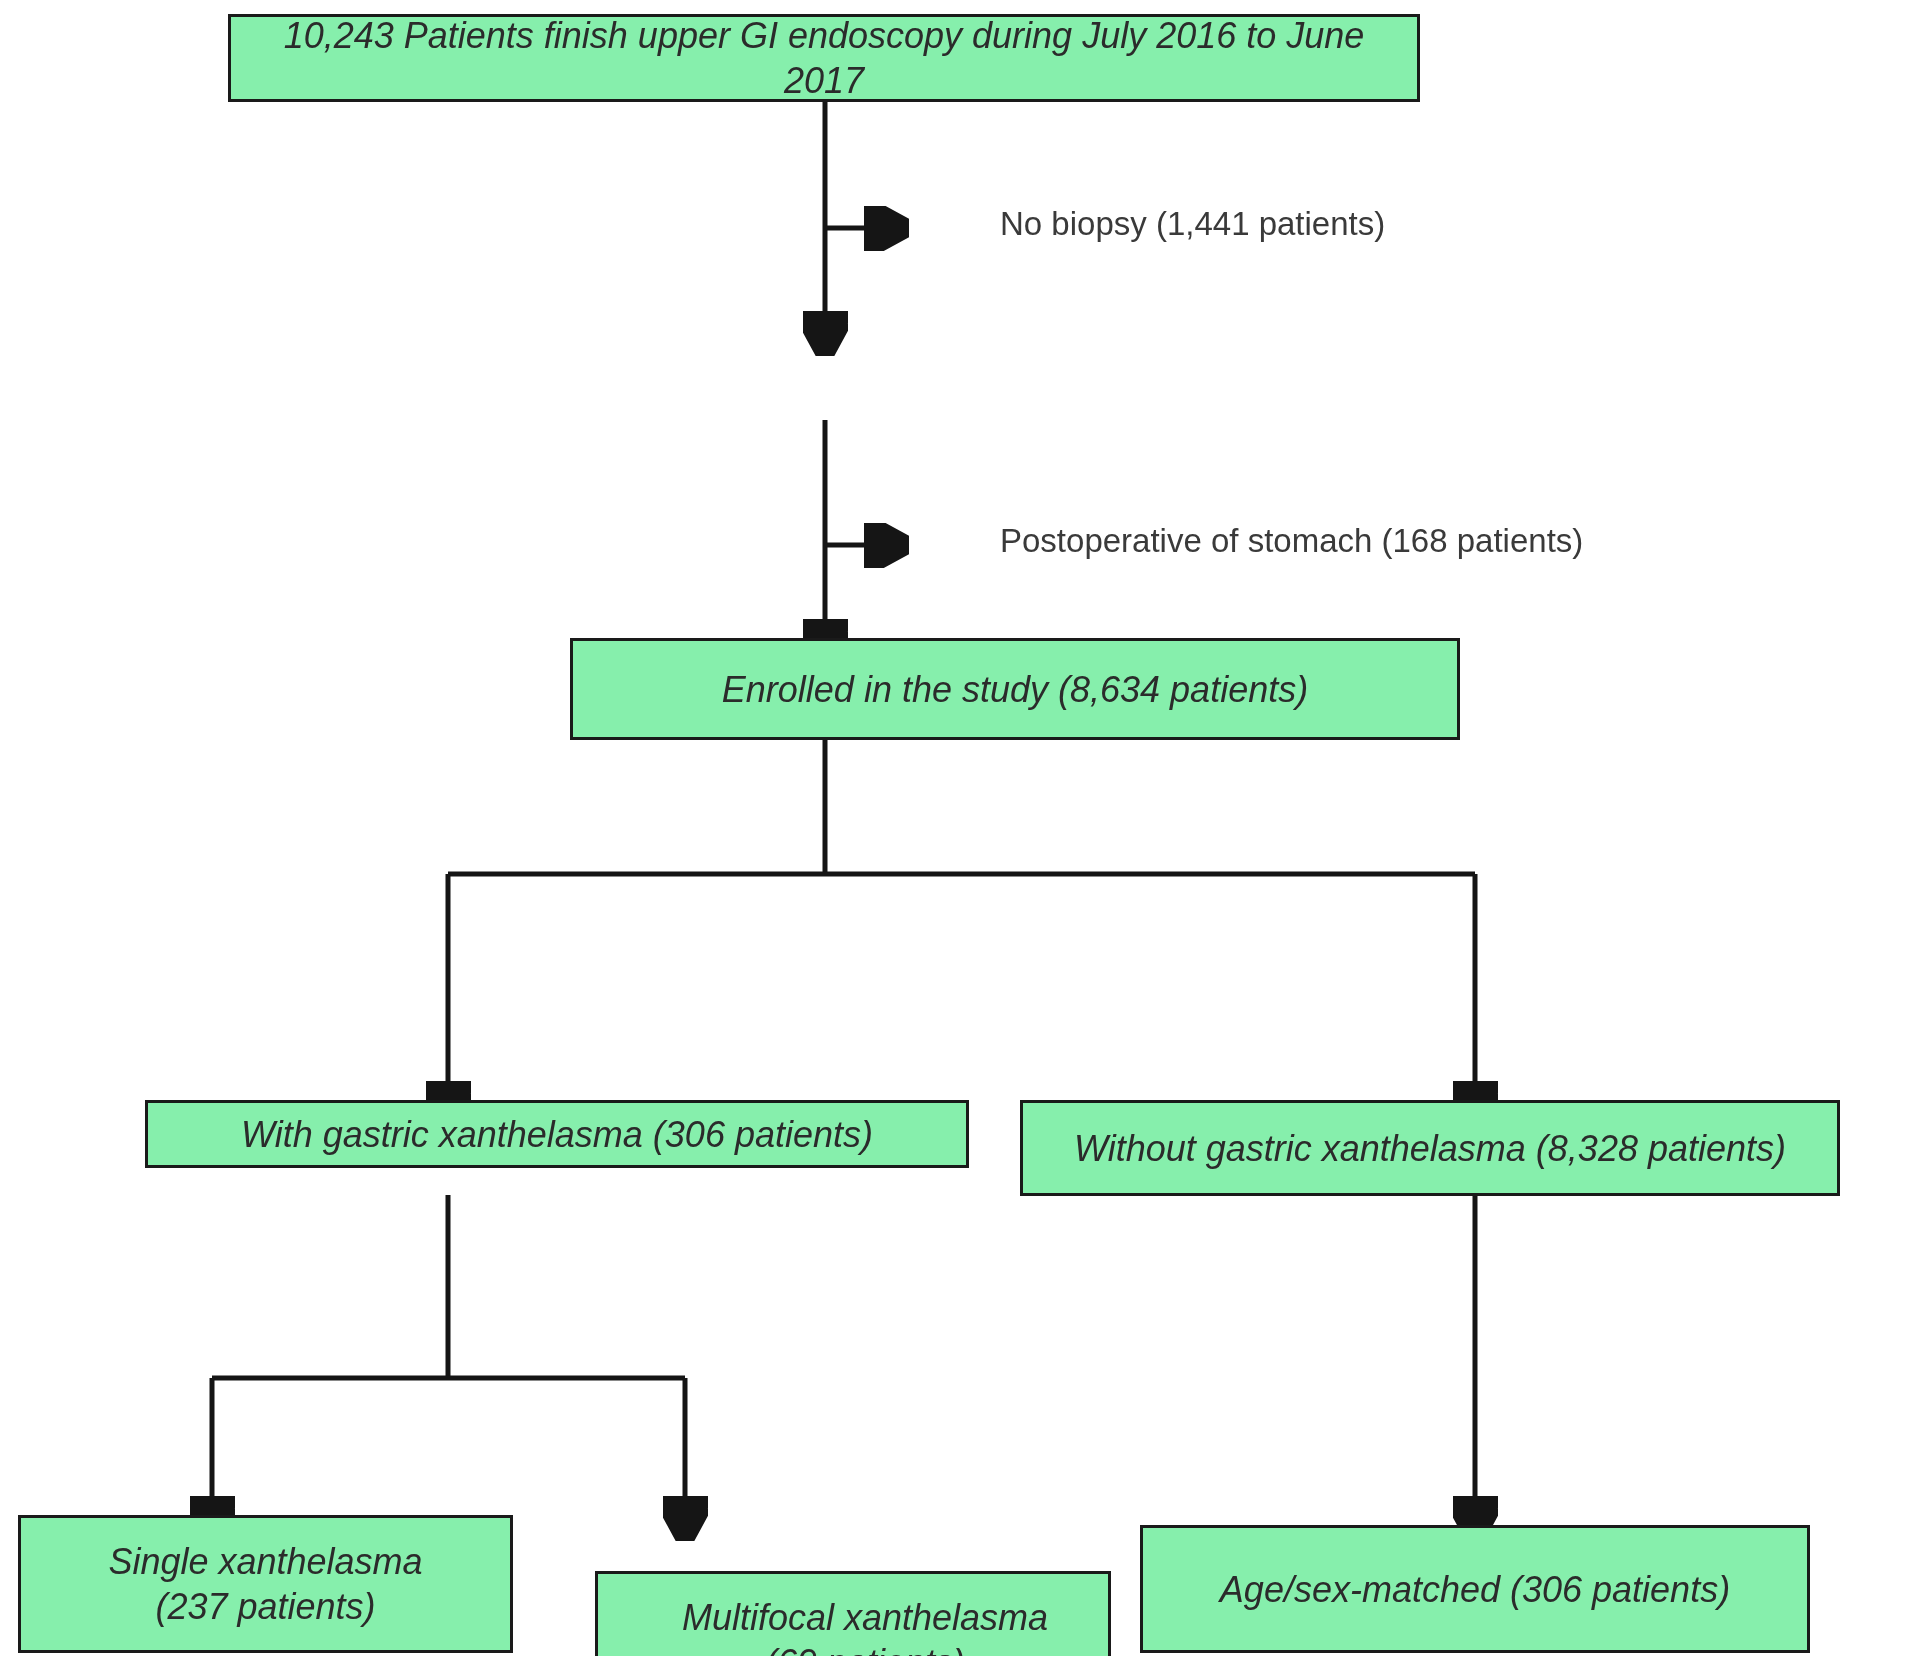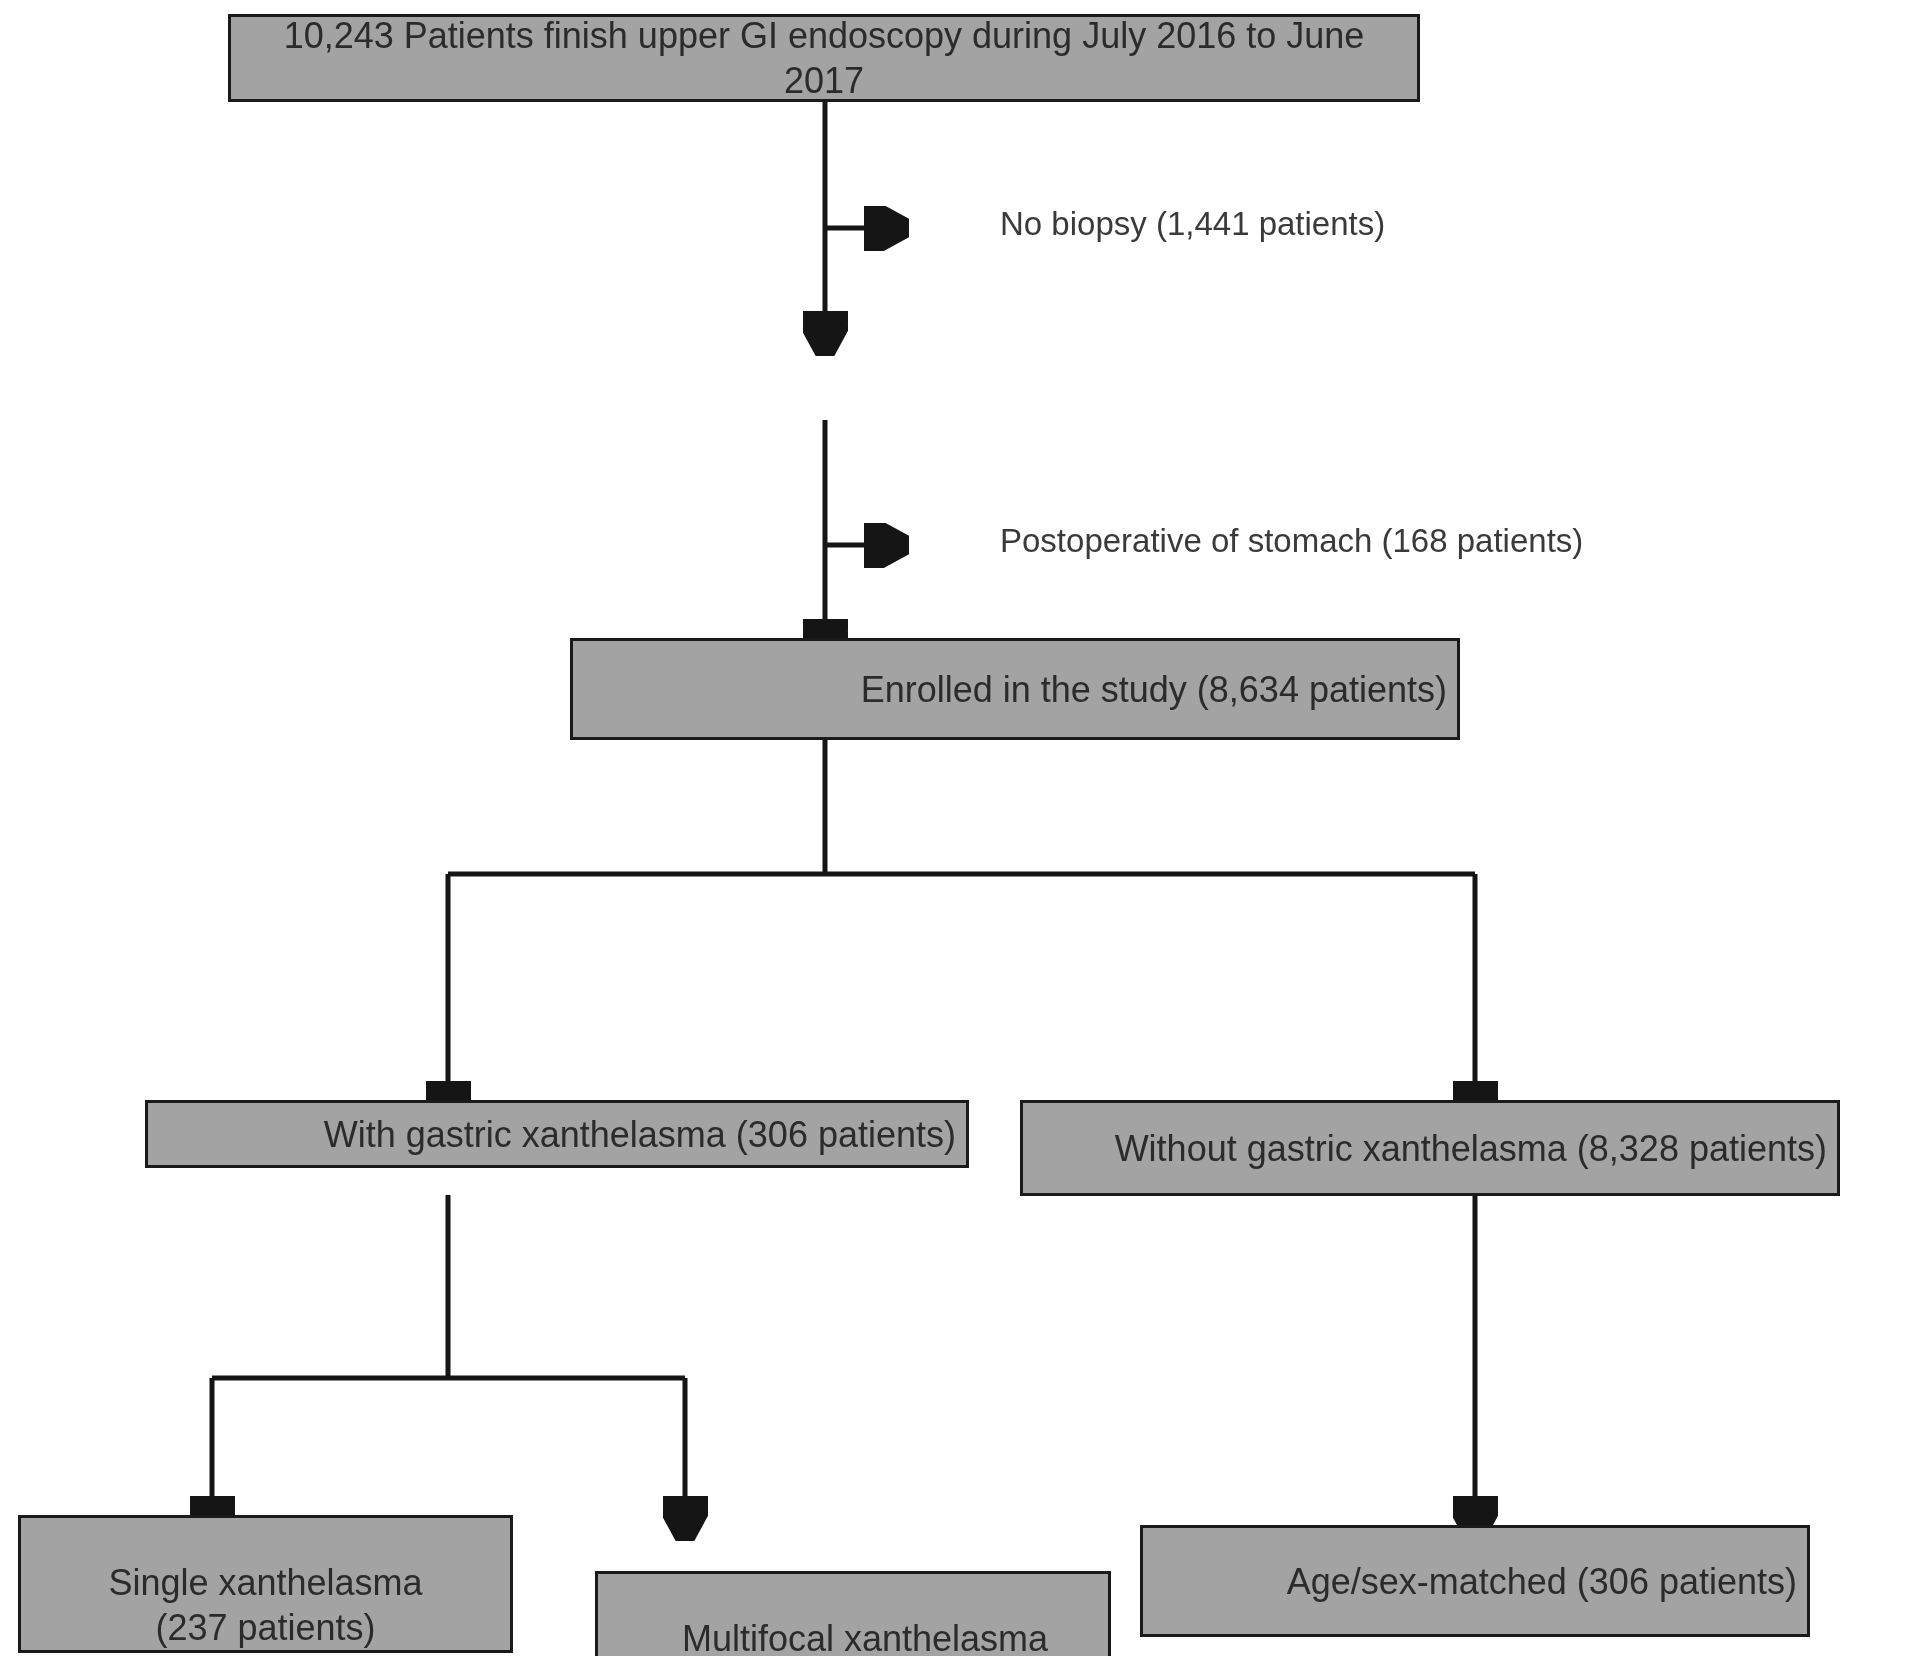"10,243 Patients finish upper GI" .node { background: #a3a3a3 -> #86efac; font-style: none -> italic; justify-content: flex-end -> center }
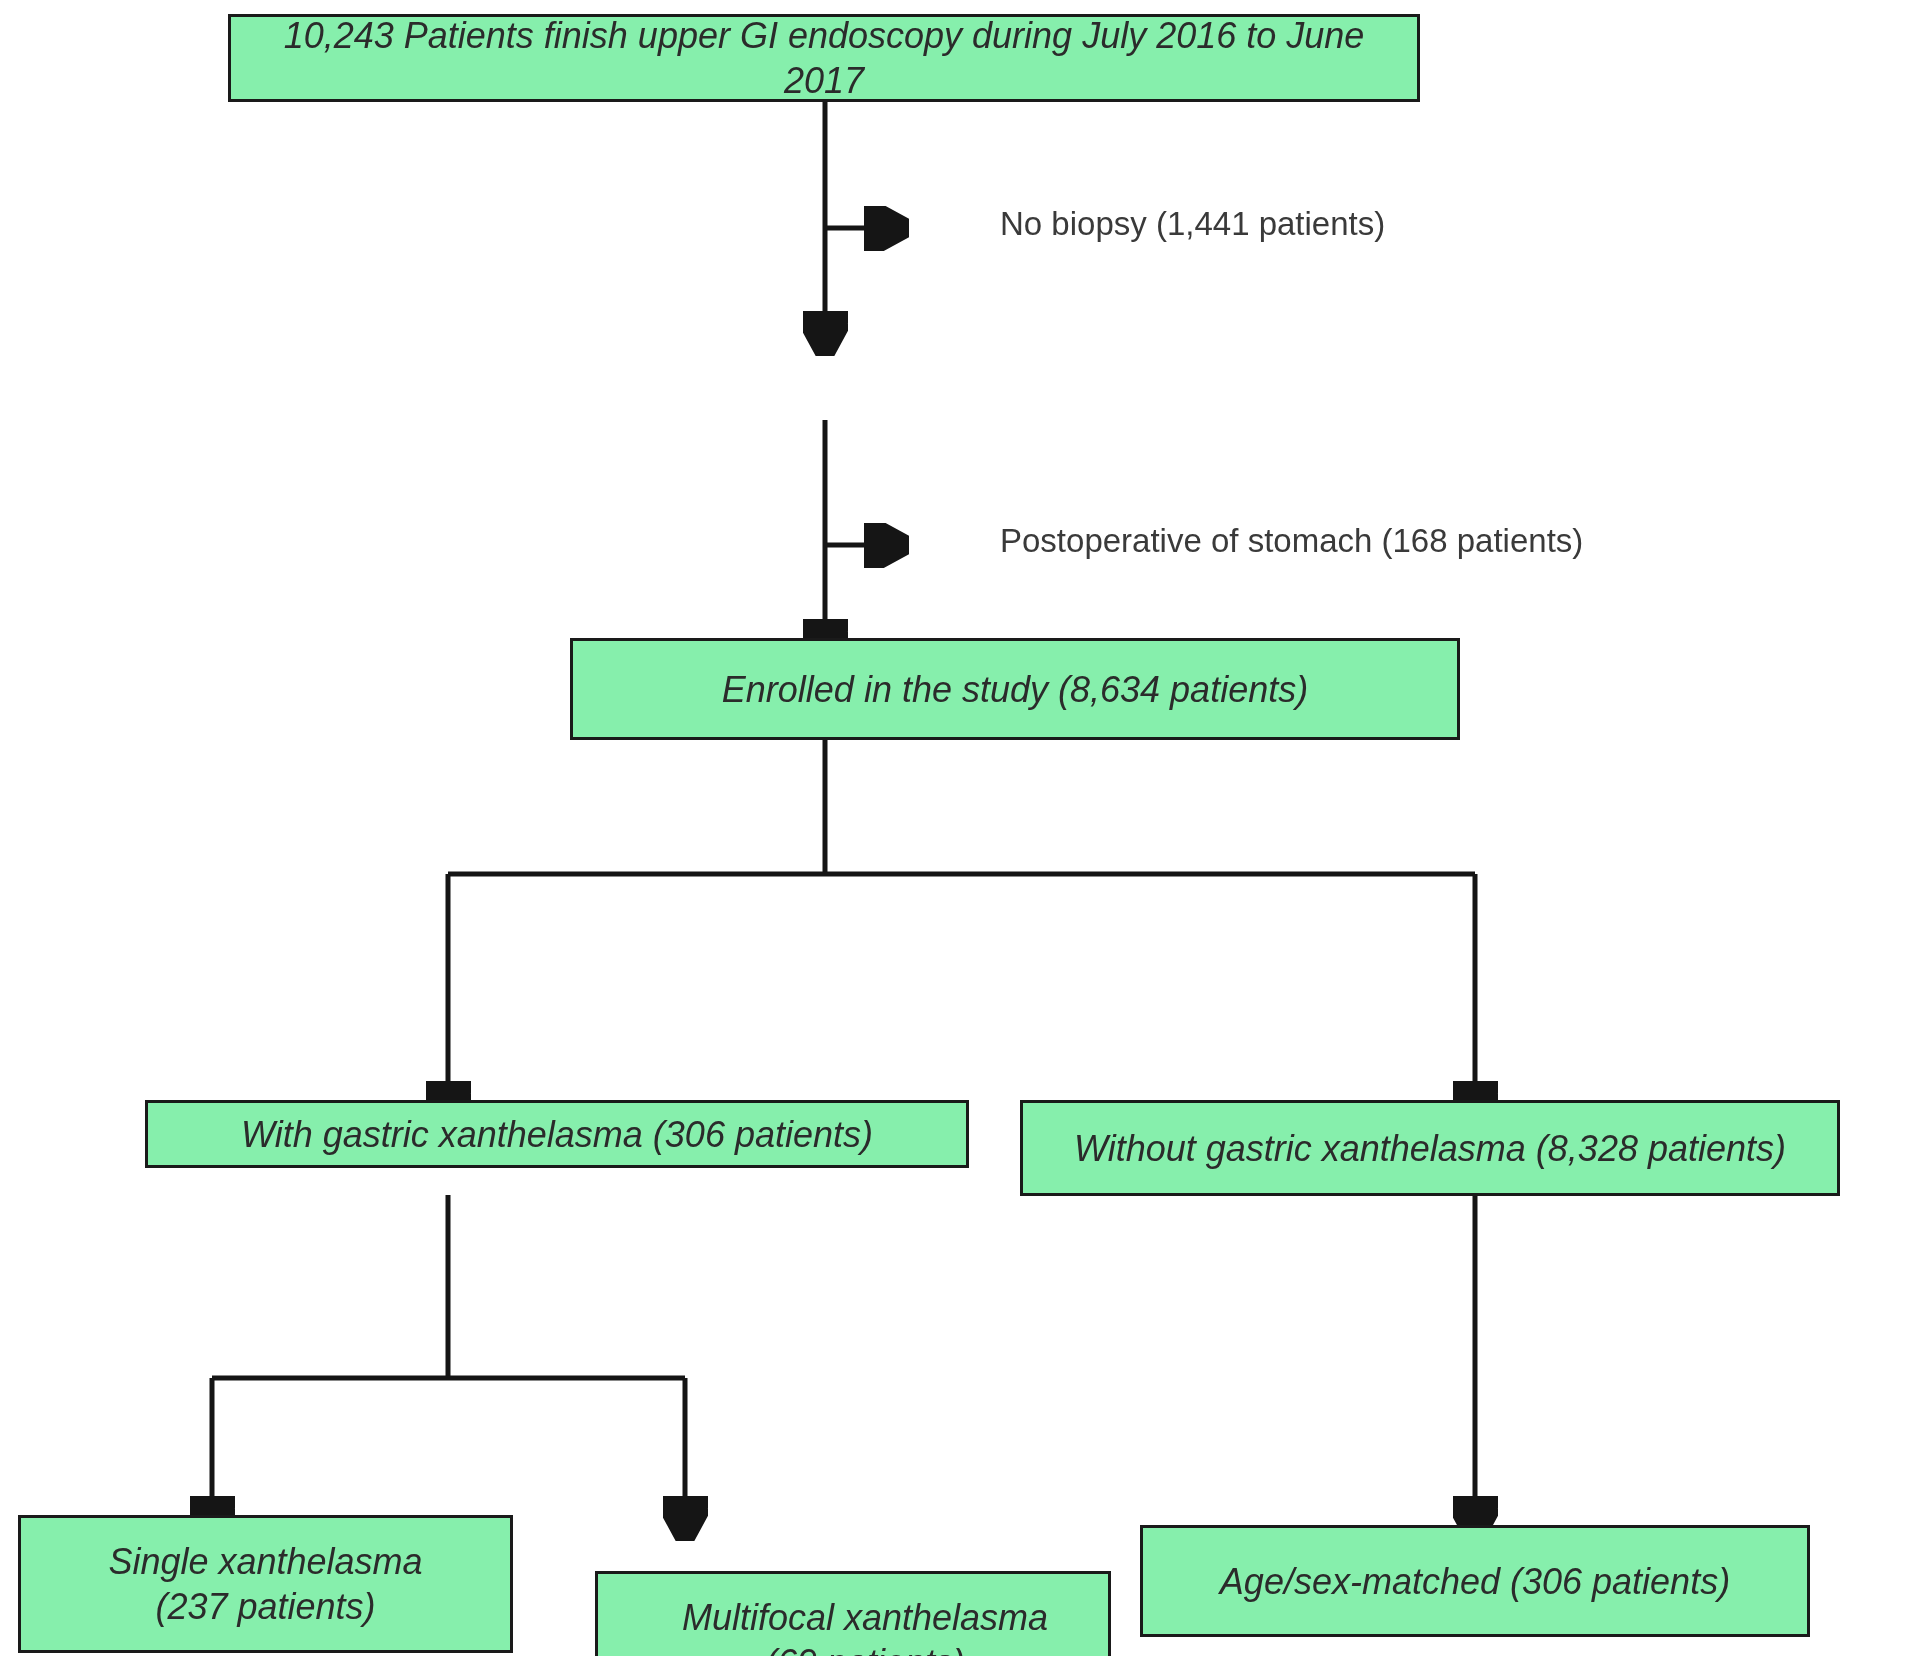"Age/sex-matched (306 patients)" div.node { height: 112px -> 128px }
